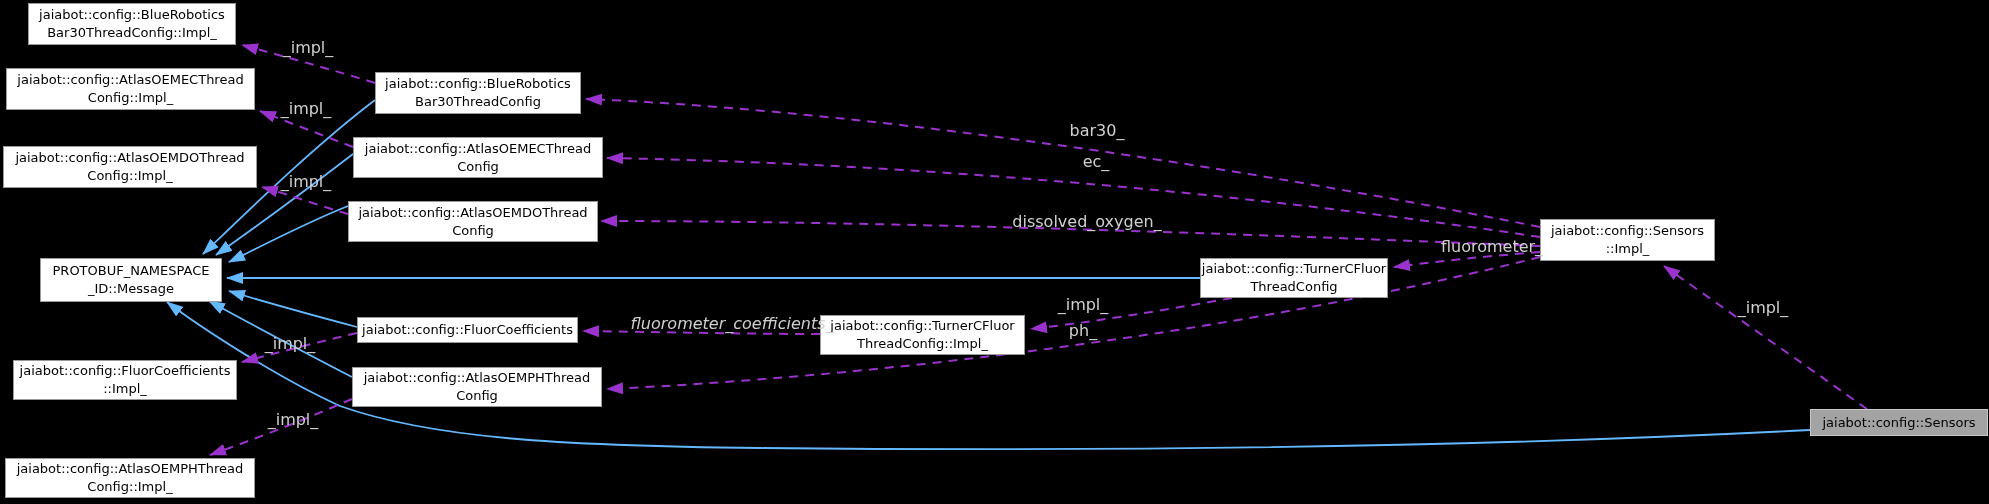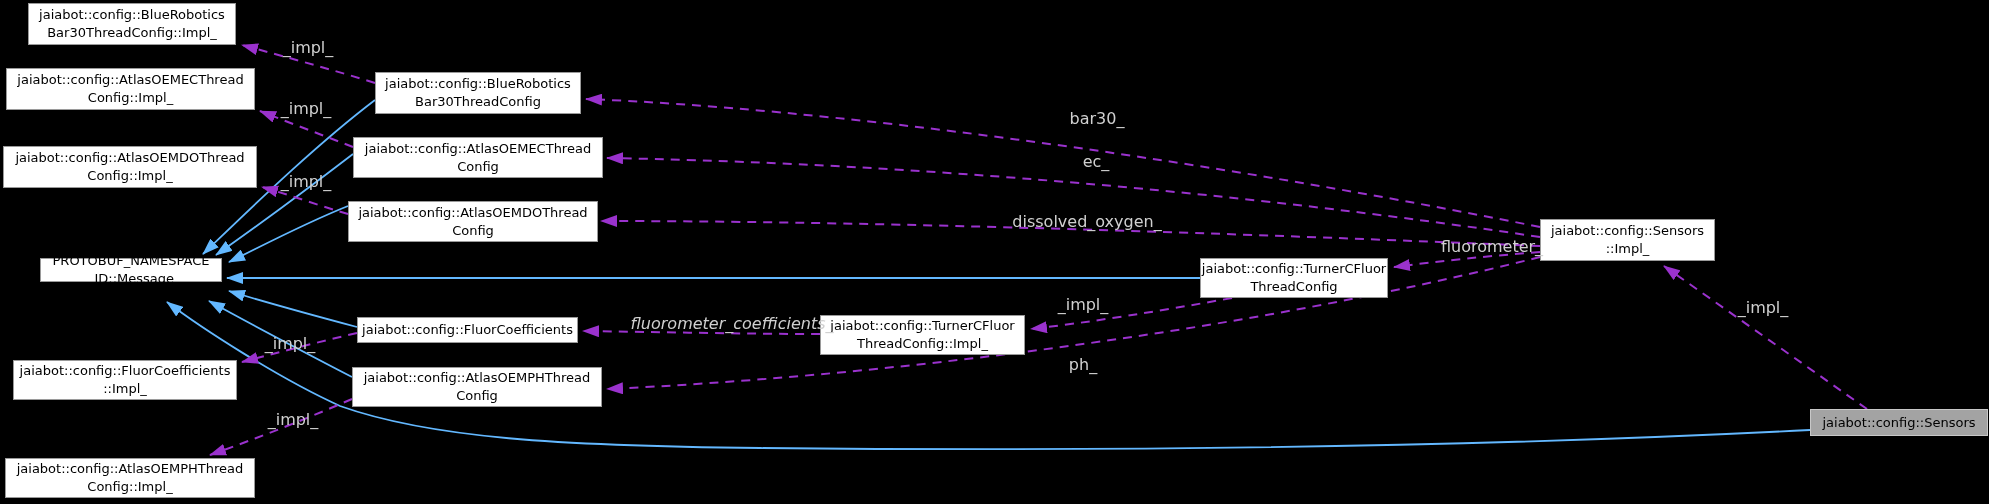"bar30_" div.edge-label { top: 118px -> 130px }
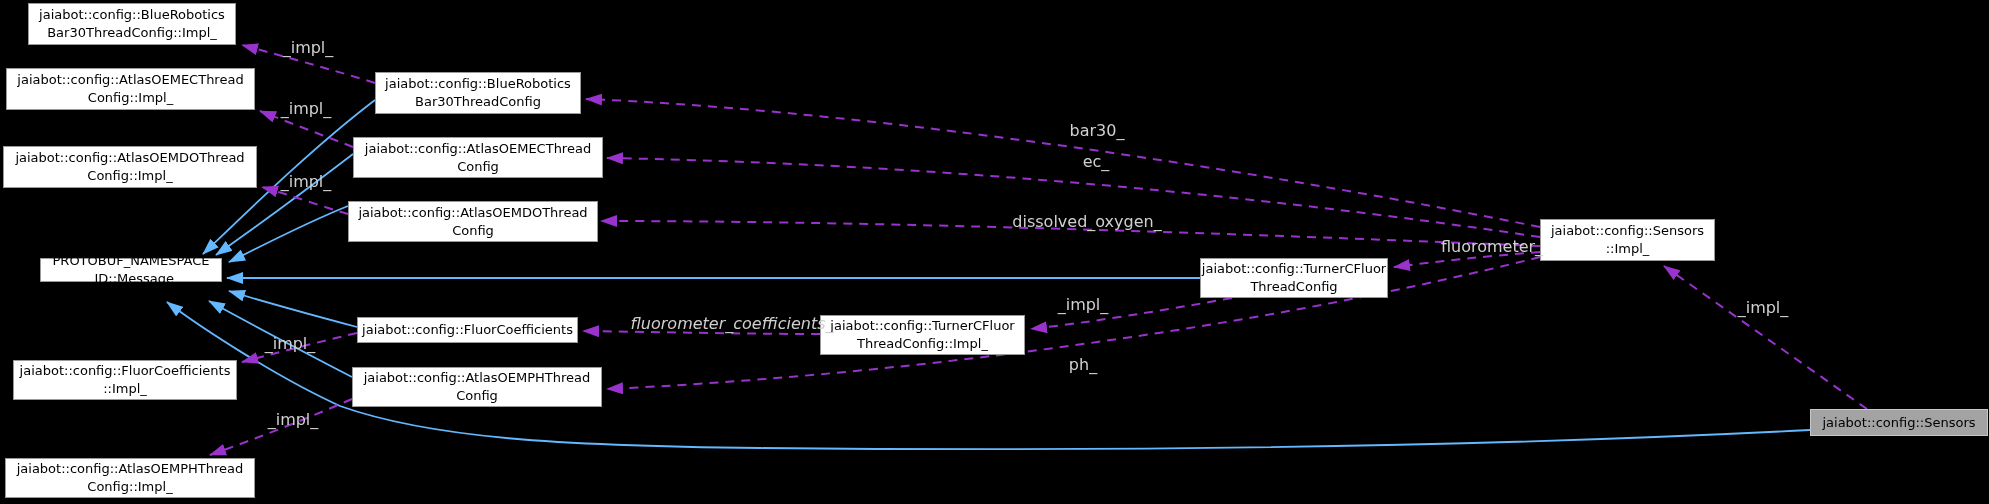"PROTOBUF_NAMESPACE" div.node { height: 24px -> 44px }
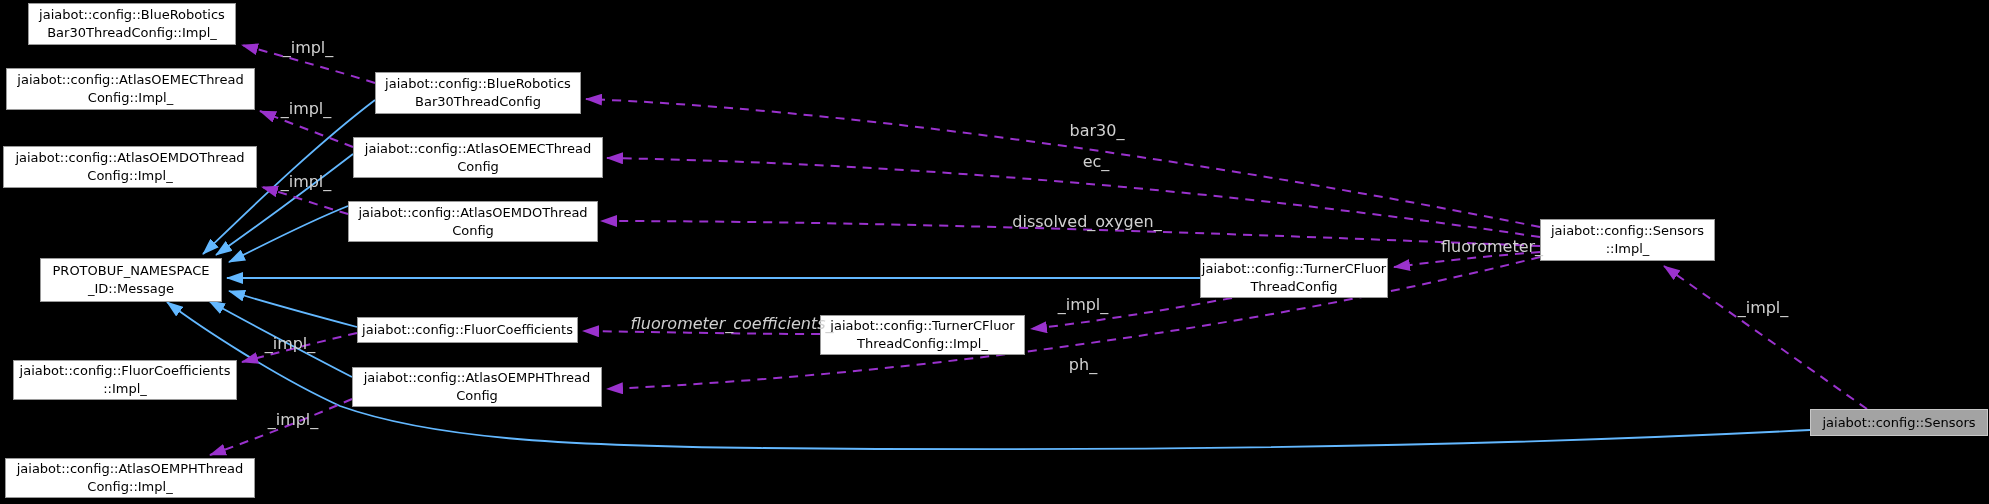"ph_" div.edge-label { top: 364px -> 330px }
